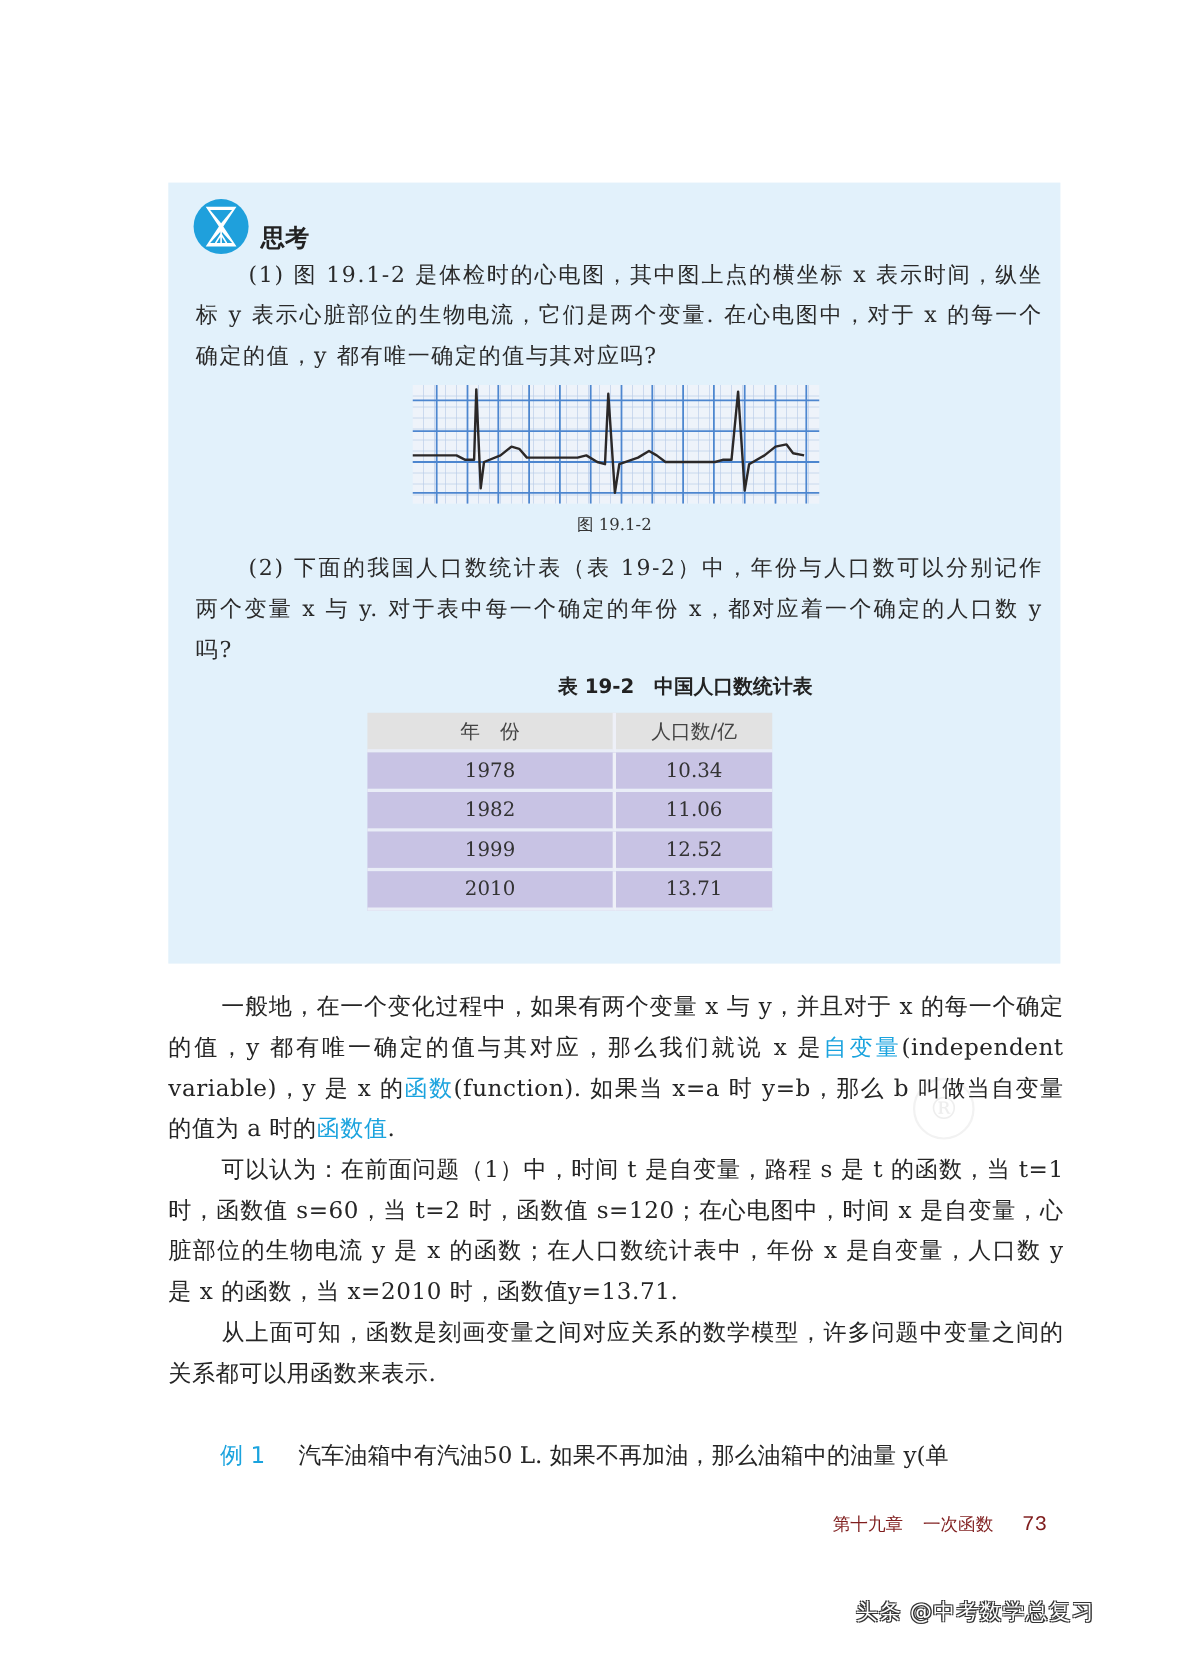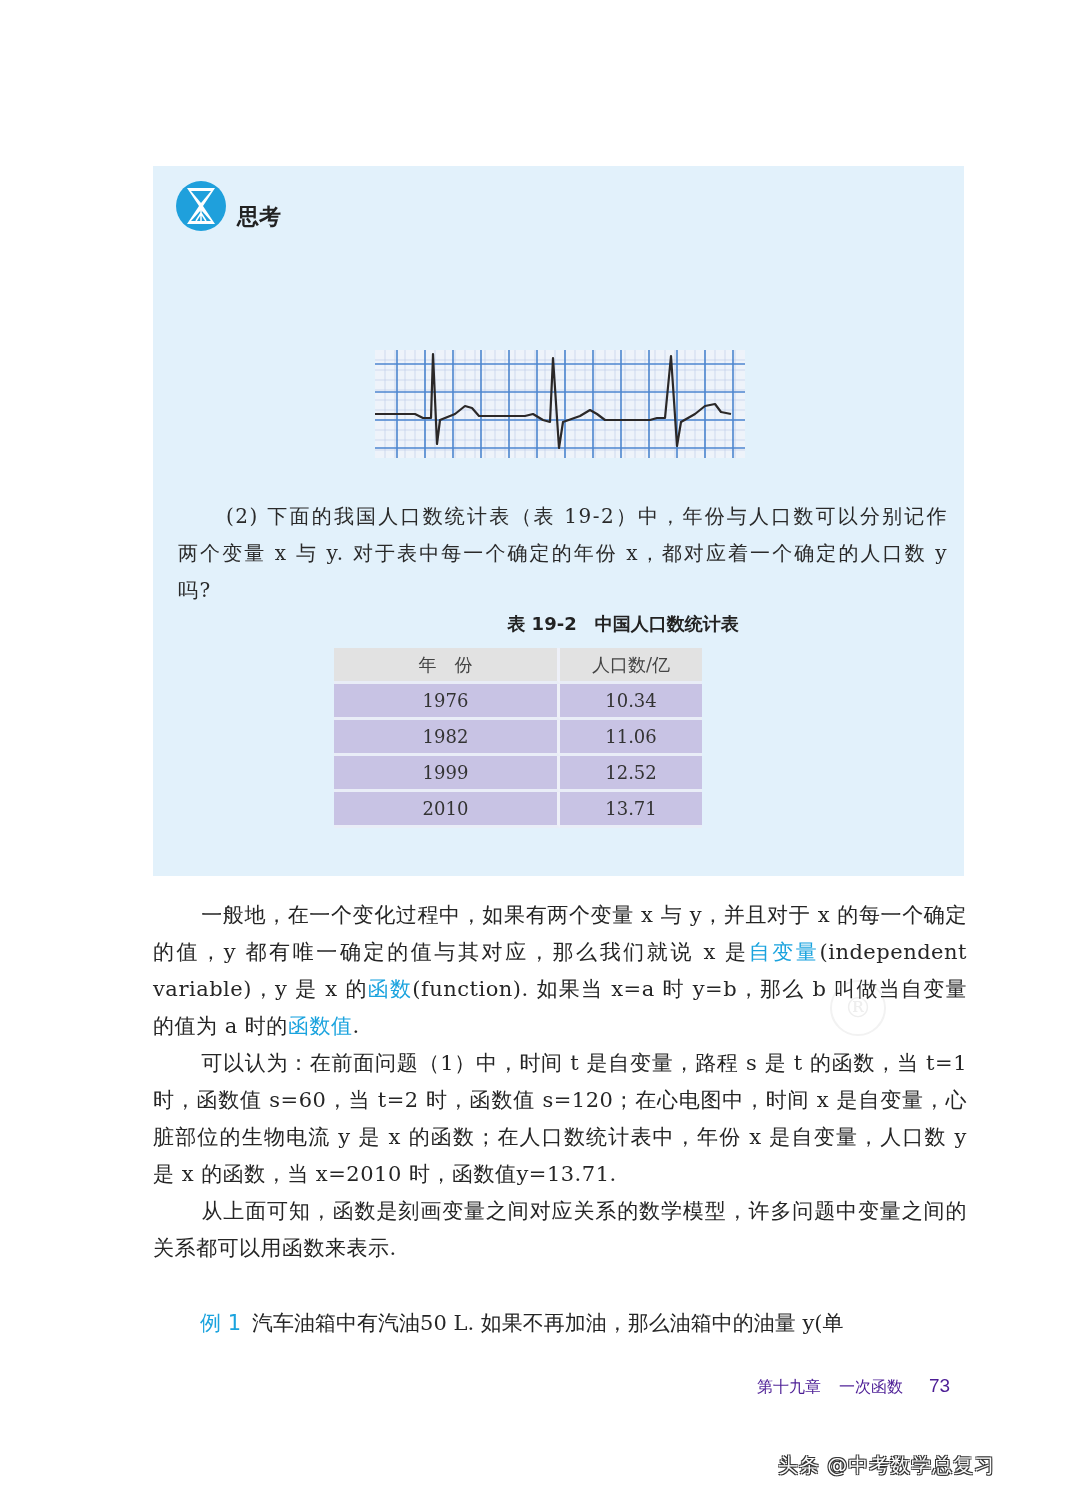"(1) 图 19.1-2 是体检时的心电图，其中图上点的横坐标 x" div.para { html: none -> <div><span></span><span>(1) 图 19.1-2 是体检时的心电图，其中图上点的横坐标 x 表示时间，纵坐标 y 表示心脏部位的生物电流，它们是两个变量. 在心电图中，对于 x 的每一个确定的值，y 都有唯一确定的值与其对应吗?</span></div> }
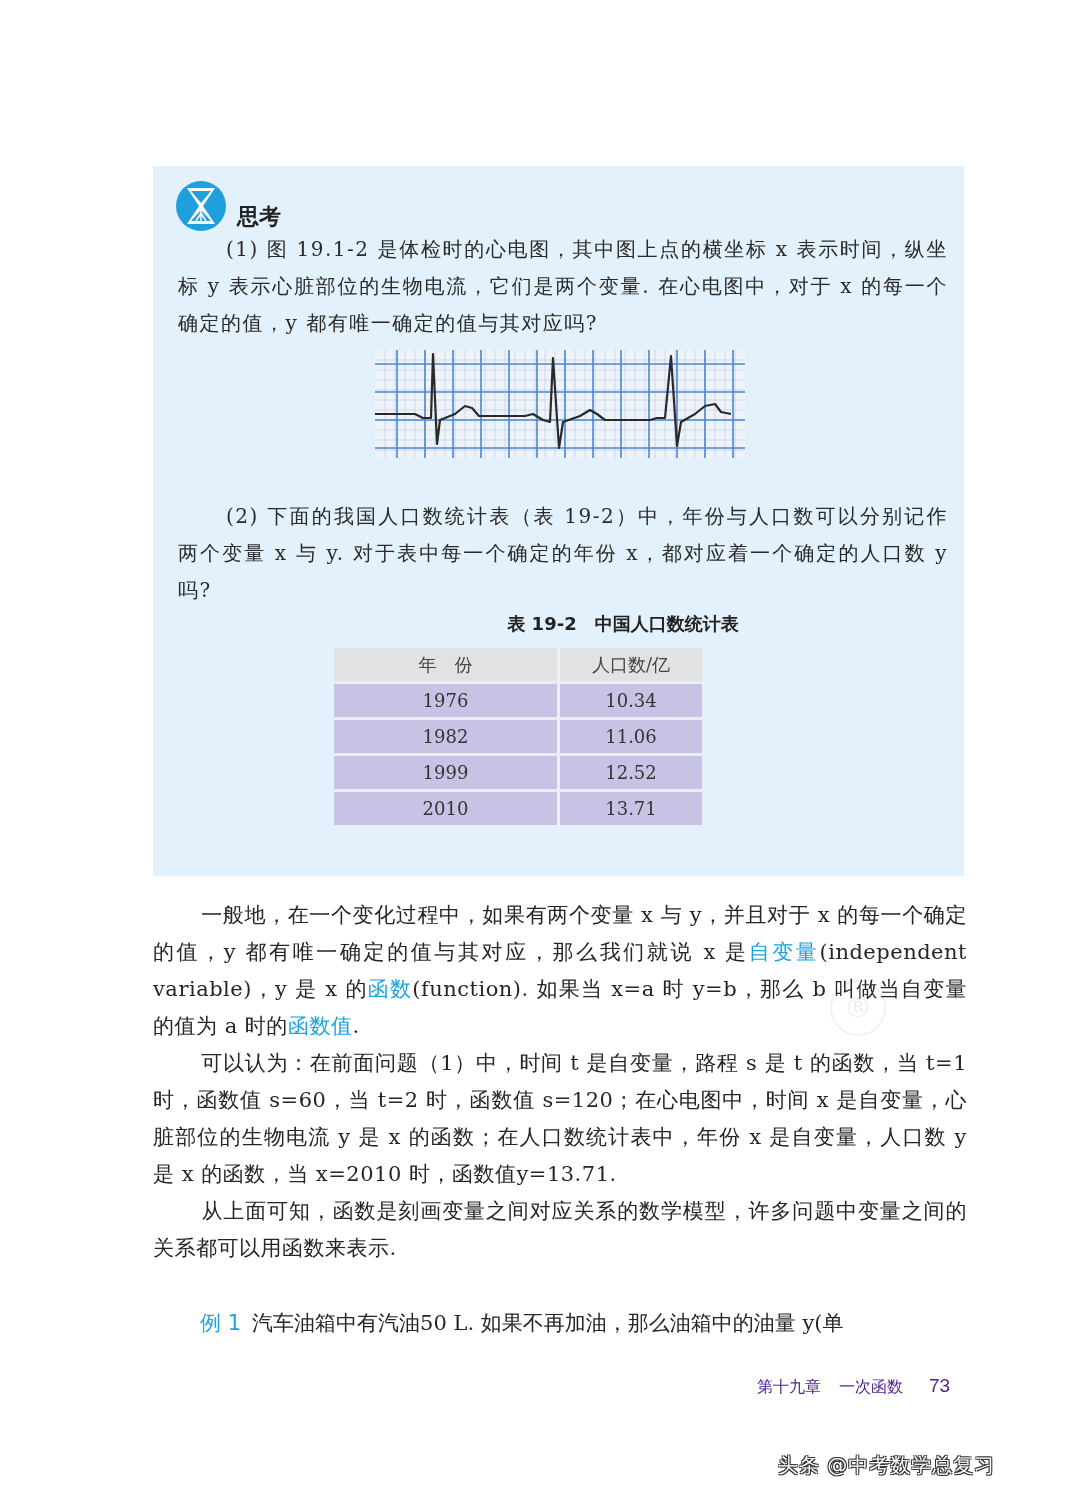"图 19.1-2" div.fig-caption { html: none -> <div>图 19.1-2</div> }
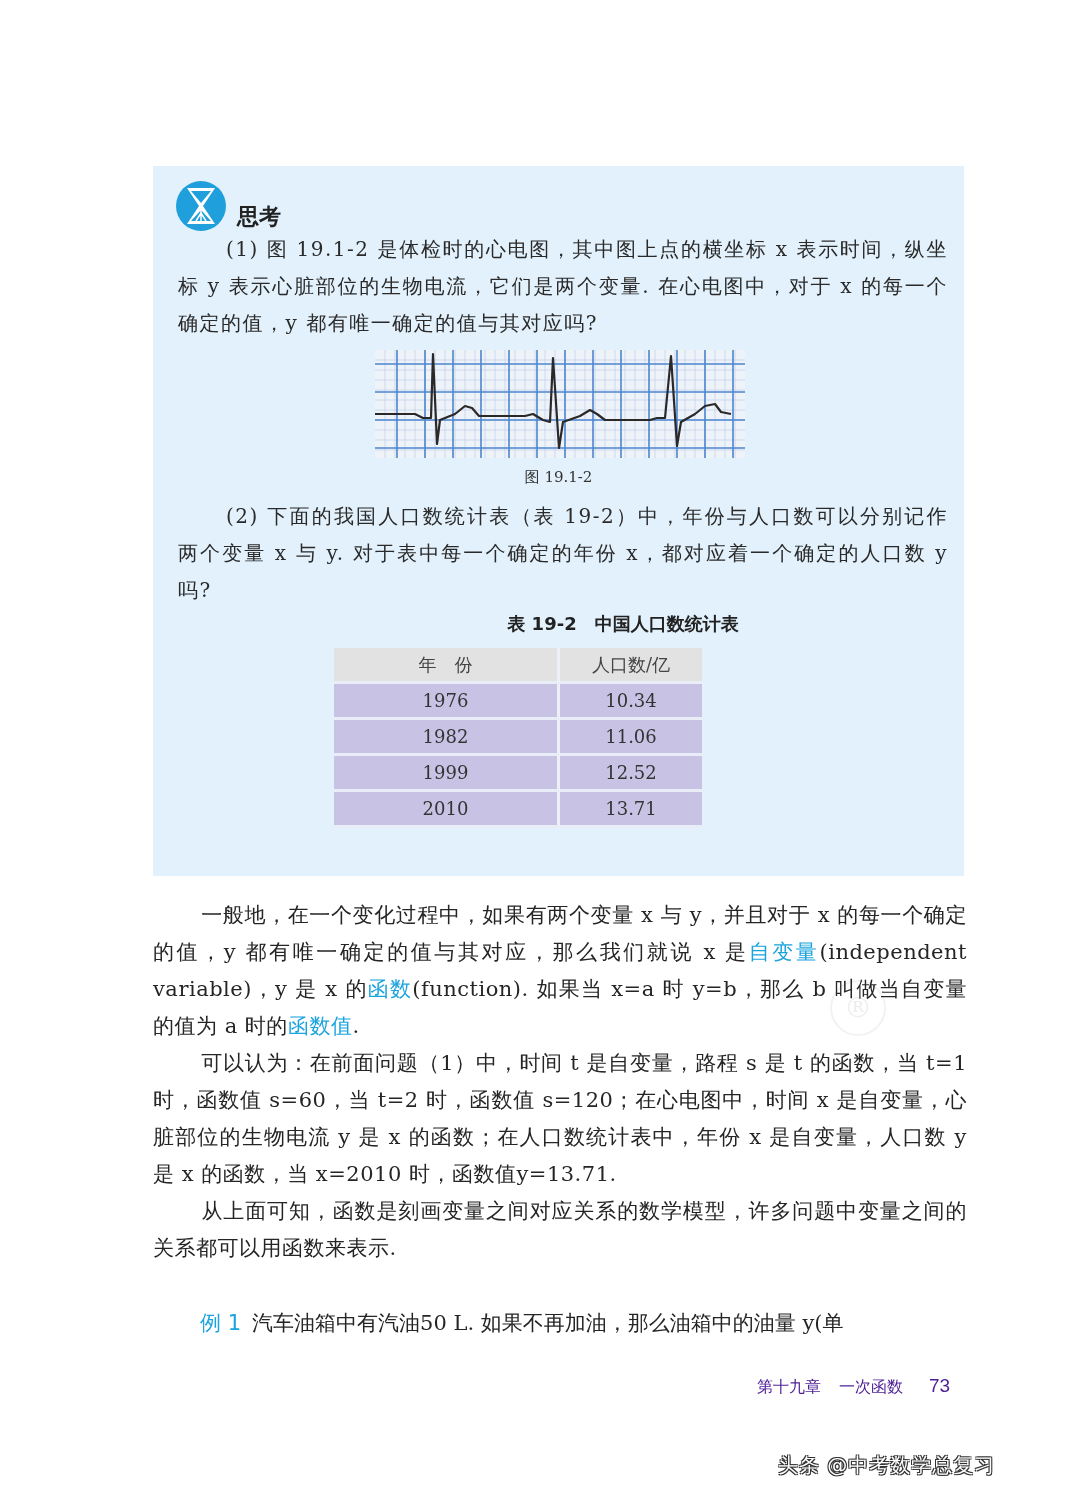"1976" td.c1 { text: 1976 -> 1978 }
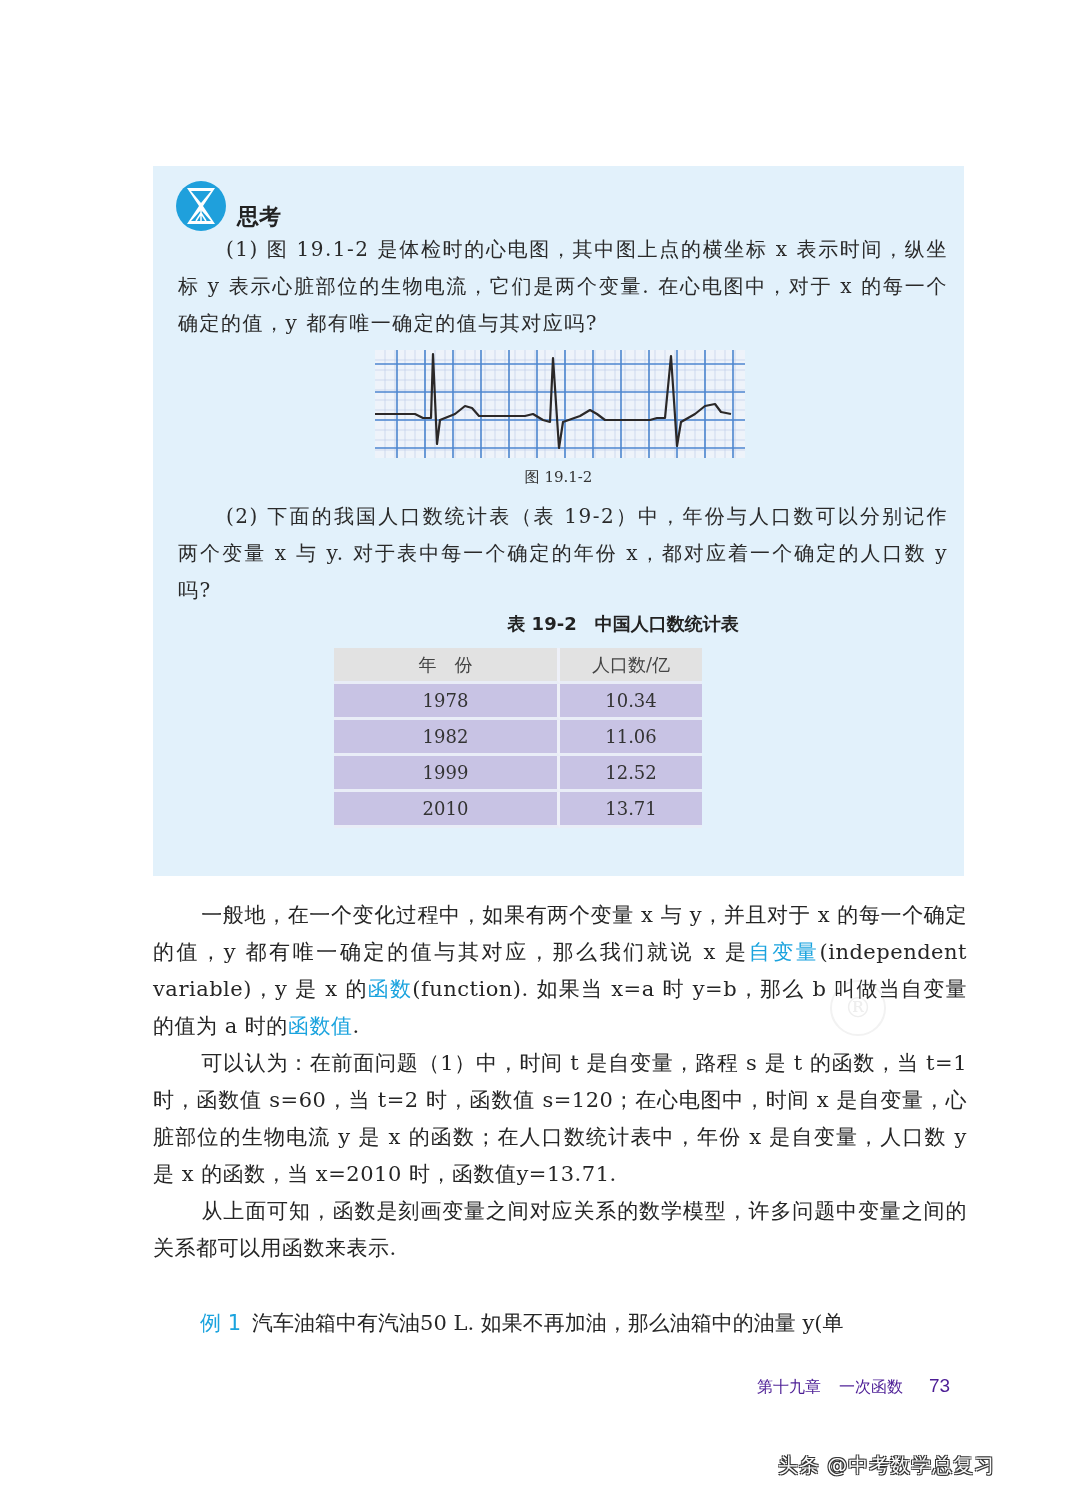"例 1" .ex-label { margin-right: 11px -> 30px }
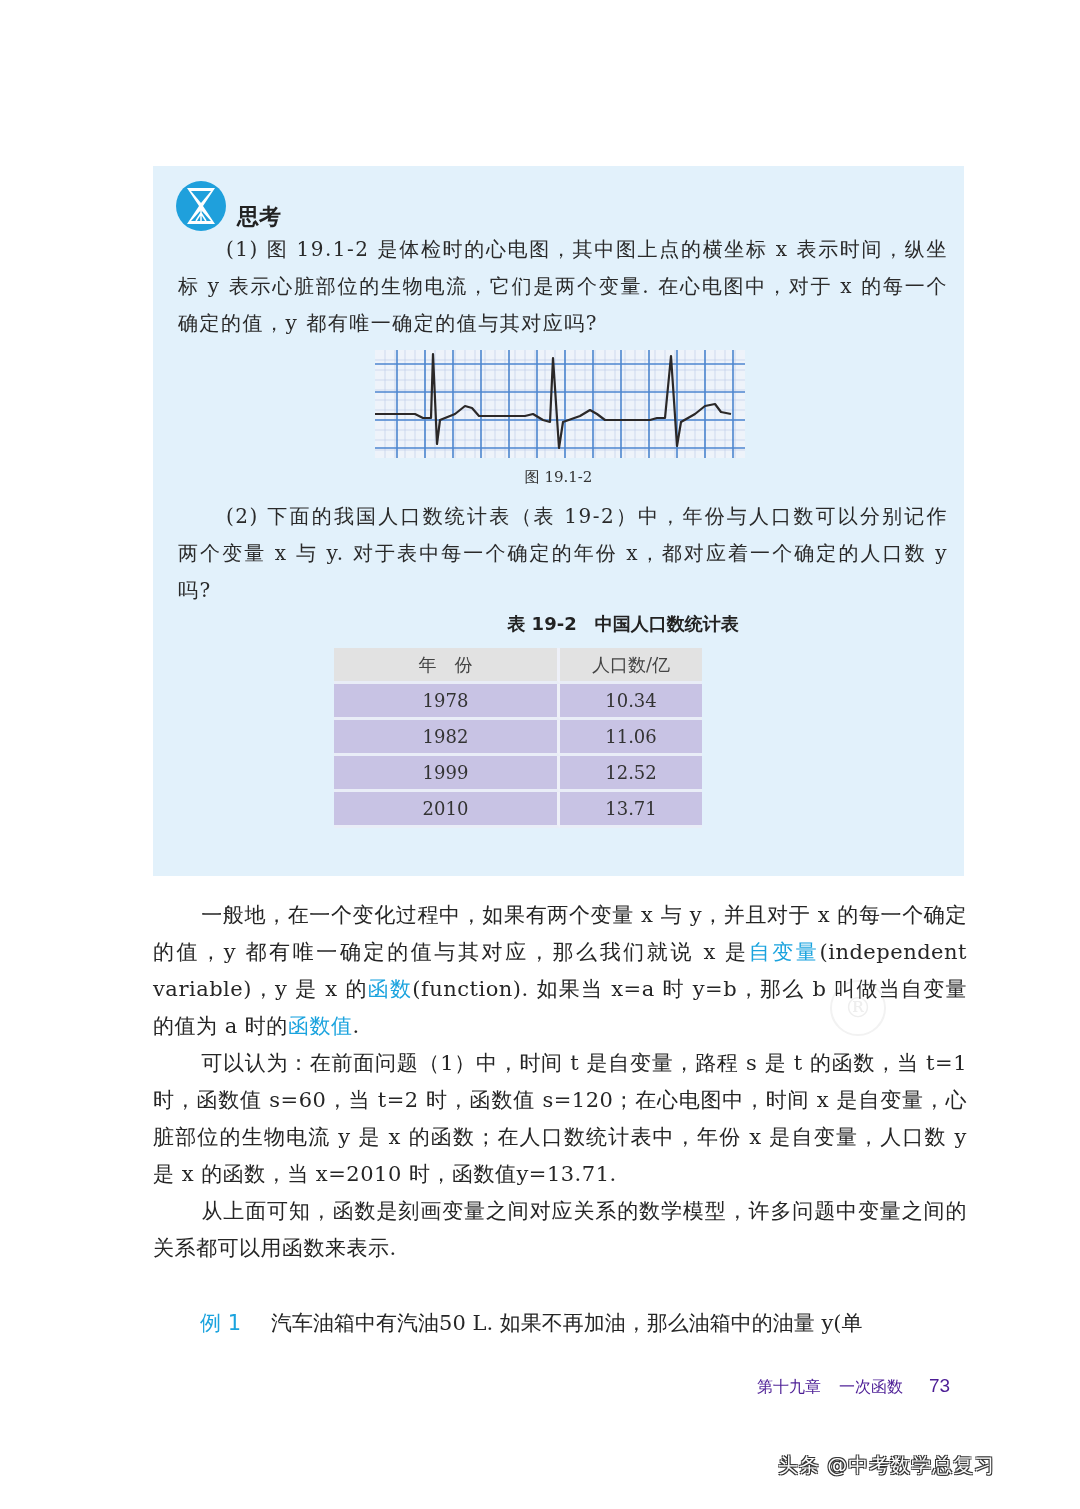"第十九章 一次函数 73" .footer { color: #4c1d95 -> #7f1d1d; font-family: Liberation Sans, sans-serif -> Liberation Mono, monospace }
